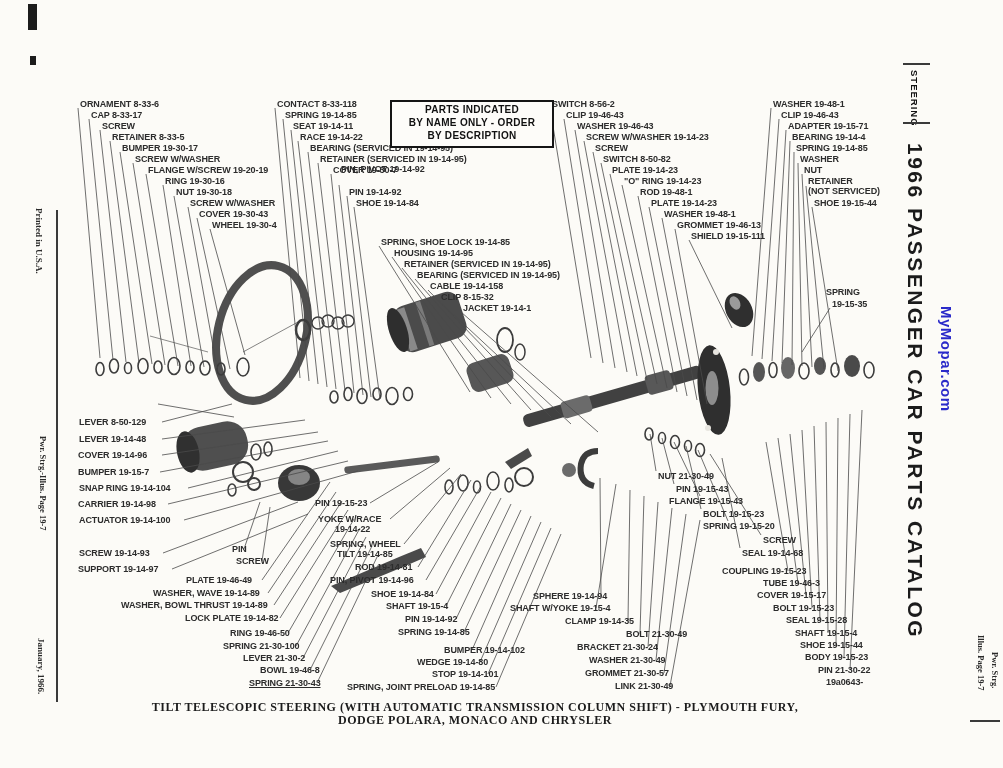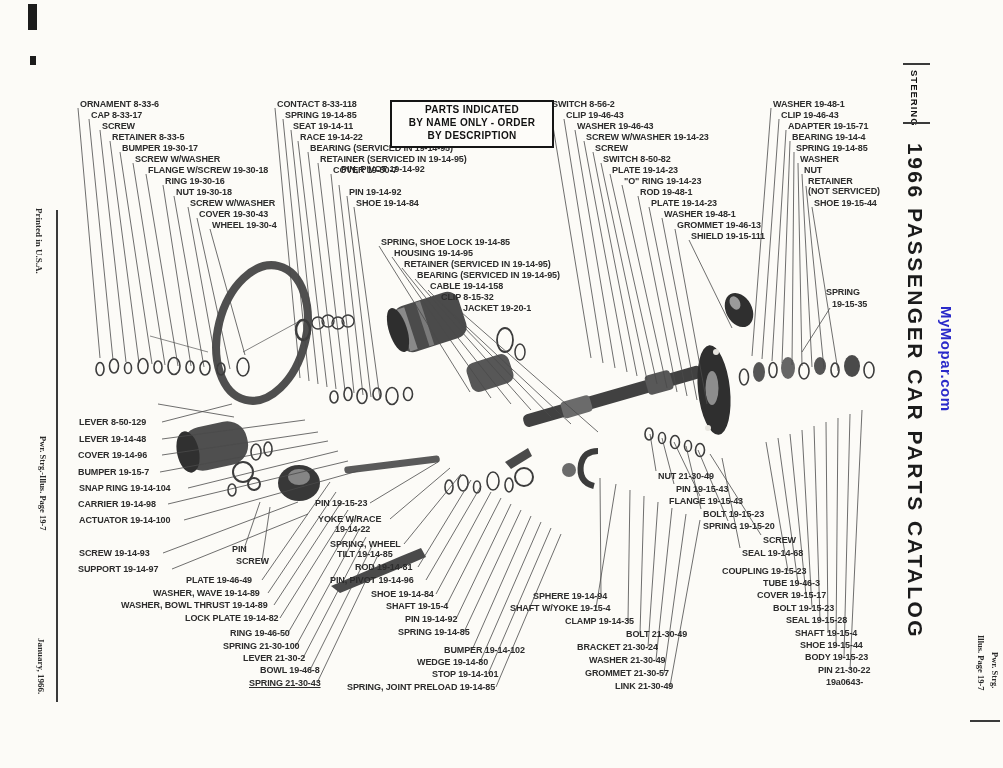"FLANGE W/SCREW 19-30-18" div.lbl { text: 19-30-18 -> 19-20-19 }
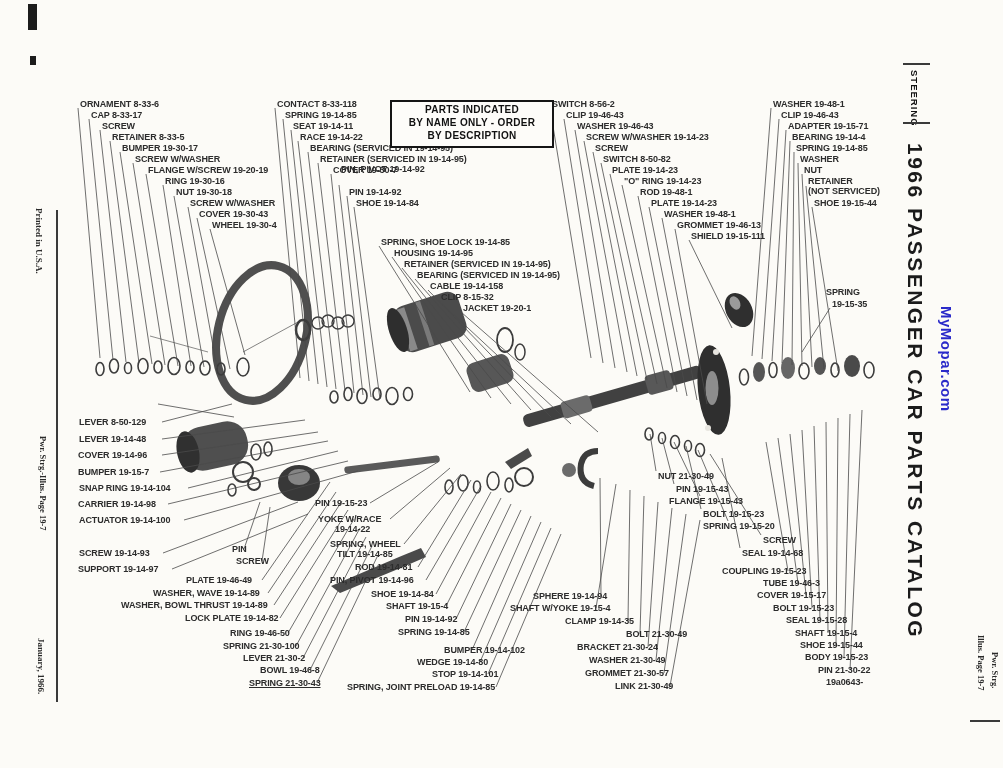"JACKET 19-20-1" div.lbl { text: 19-20-1 -> 19-14-1 }
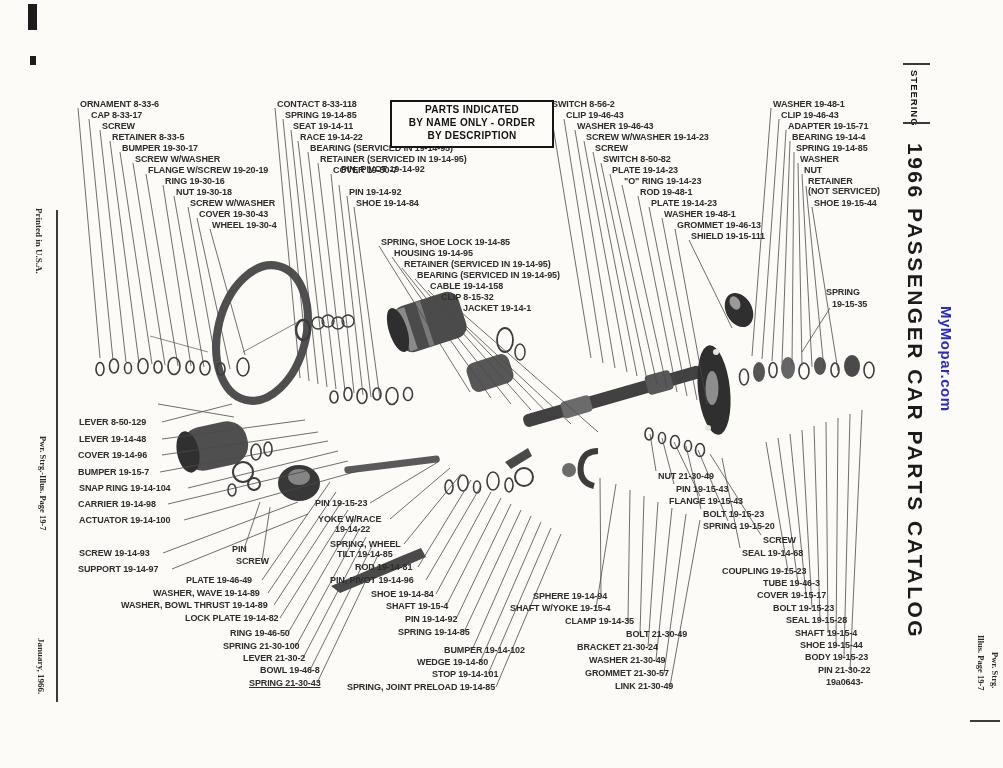"TILT TELESCOPIC STEERING (WITH AUTOMATIC" div.caption { html: none -> <div> <div>TILT TELESCOPIC STEERING (WITH AUTOMATIC TRANSMISSION COLUMN SHIFT) - PLYMOUTH FURY,</div> <div>DODGE POLARA, MONACO AND CHRYSLER</div> </div> }
